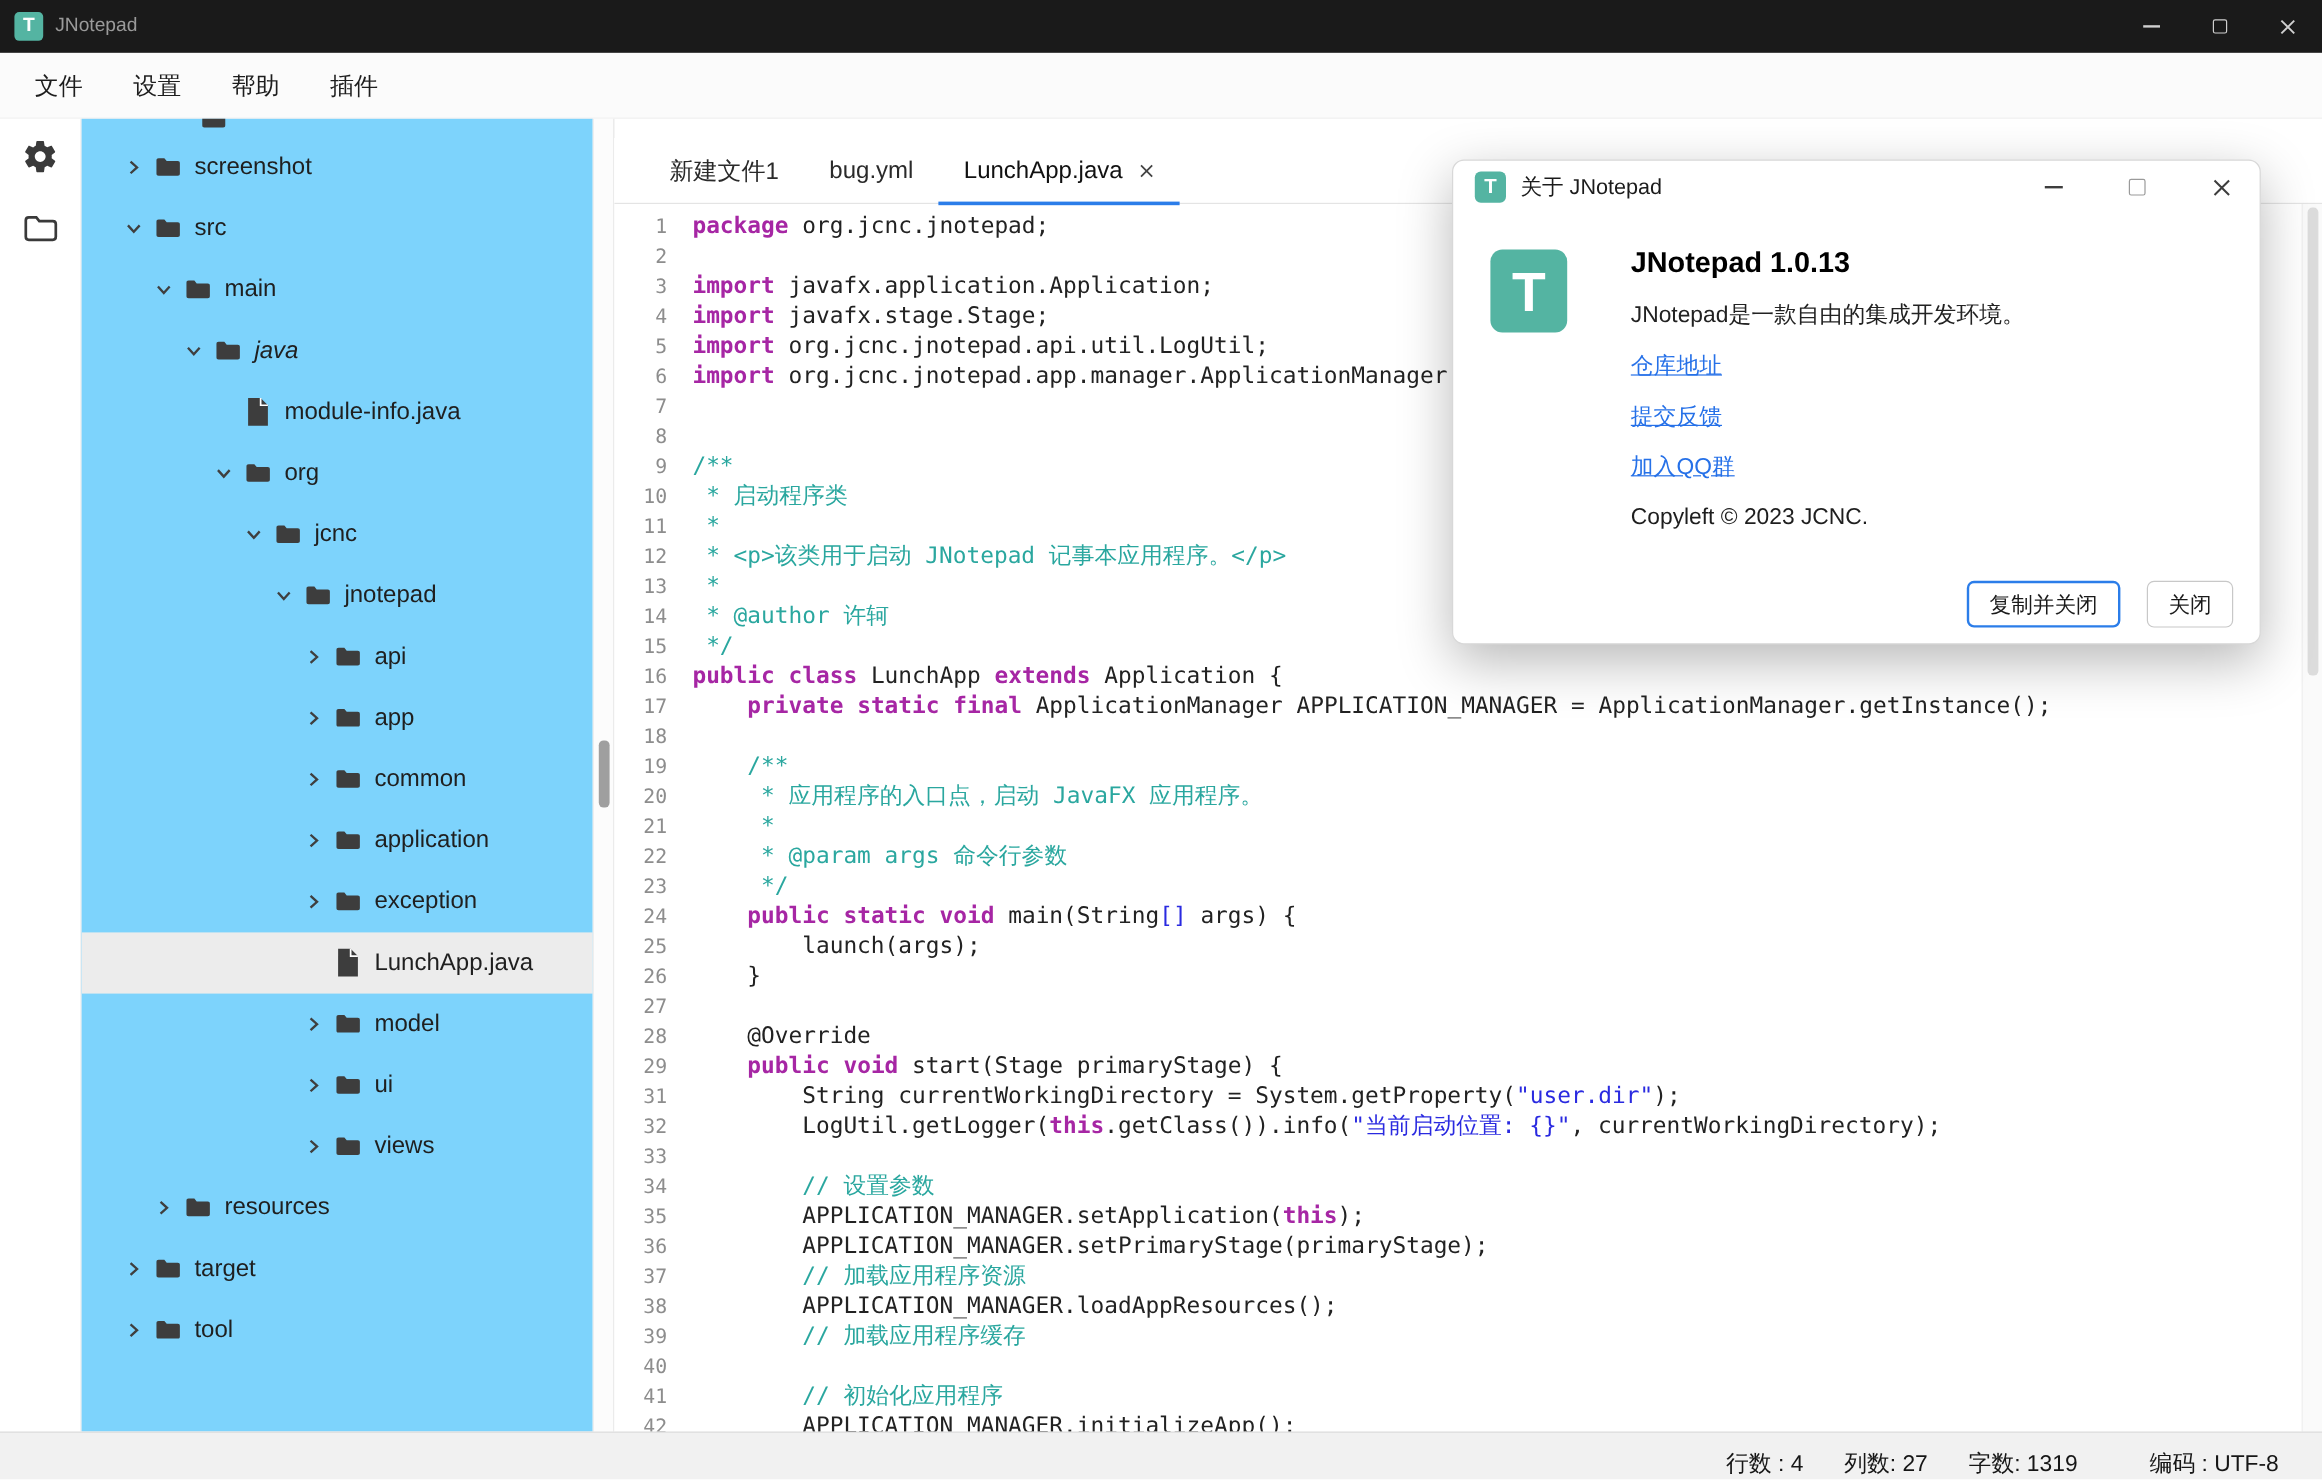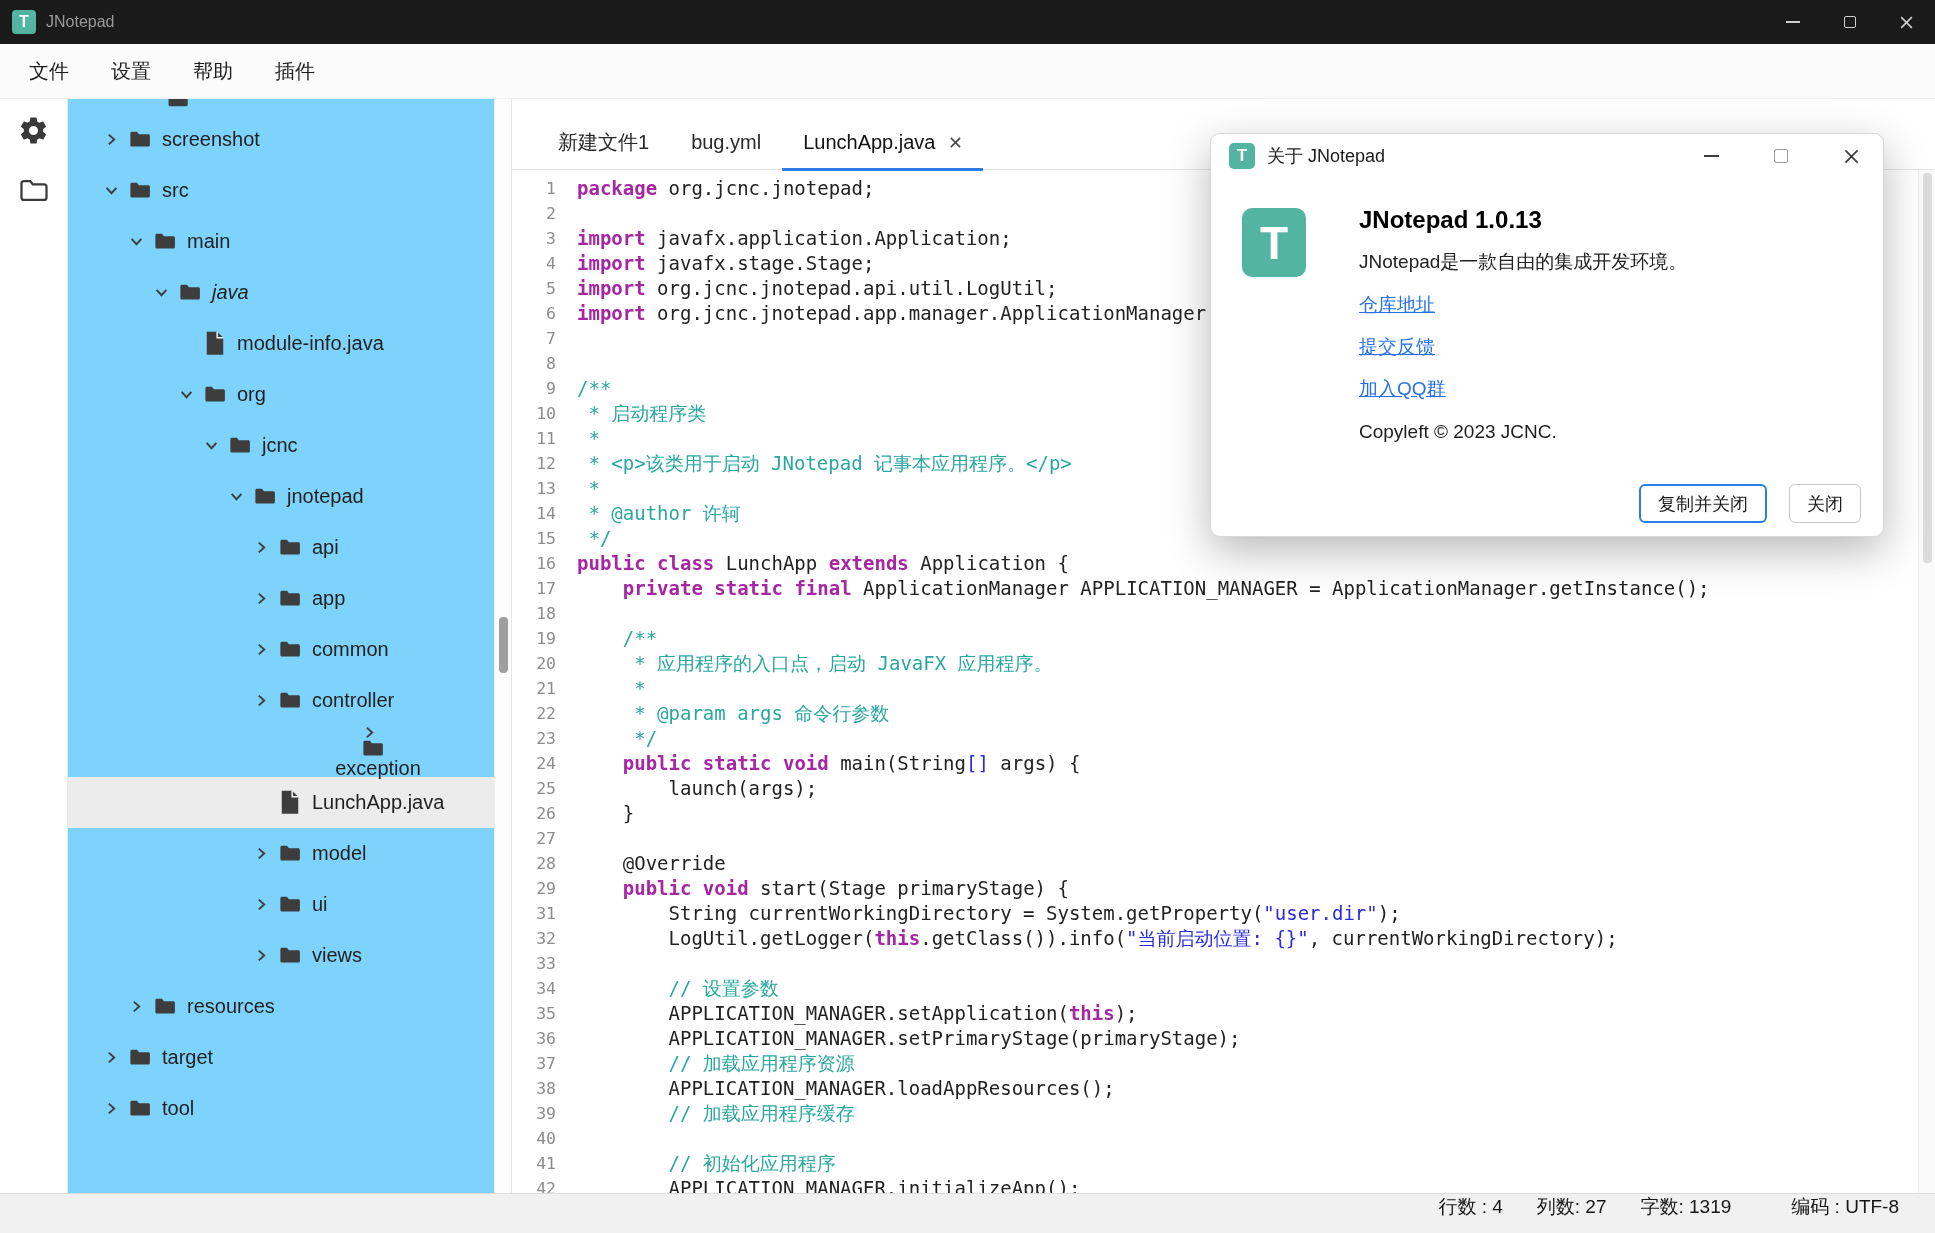"controller" span.tlabel { text: controller -> application }
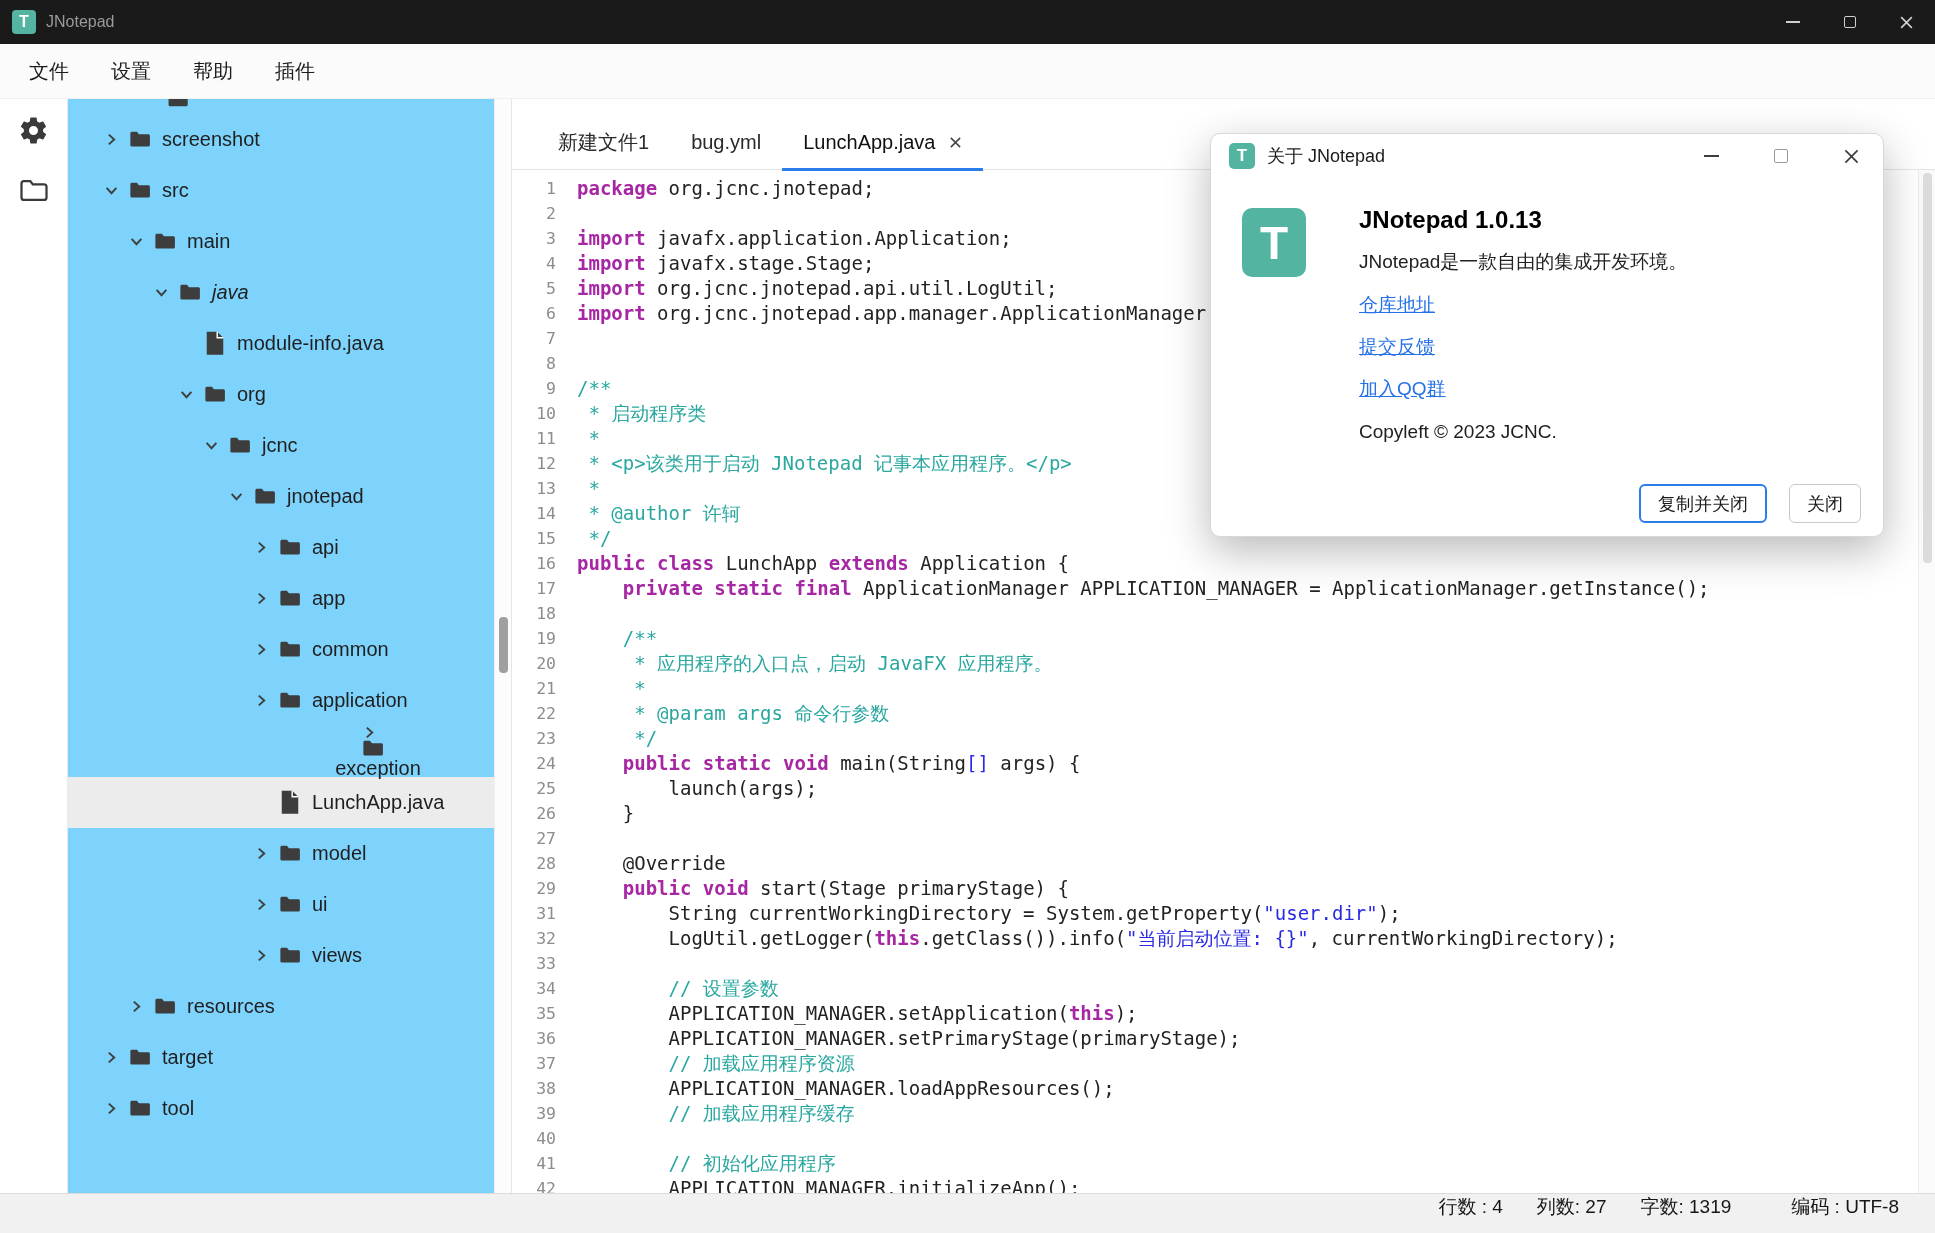"exception" div.trow { flex-direction: column -> none }
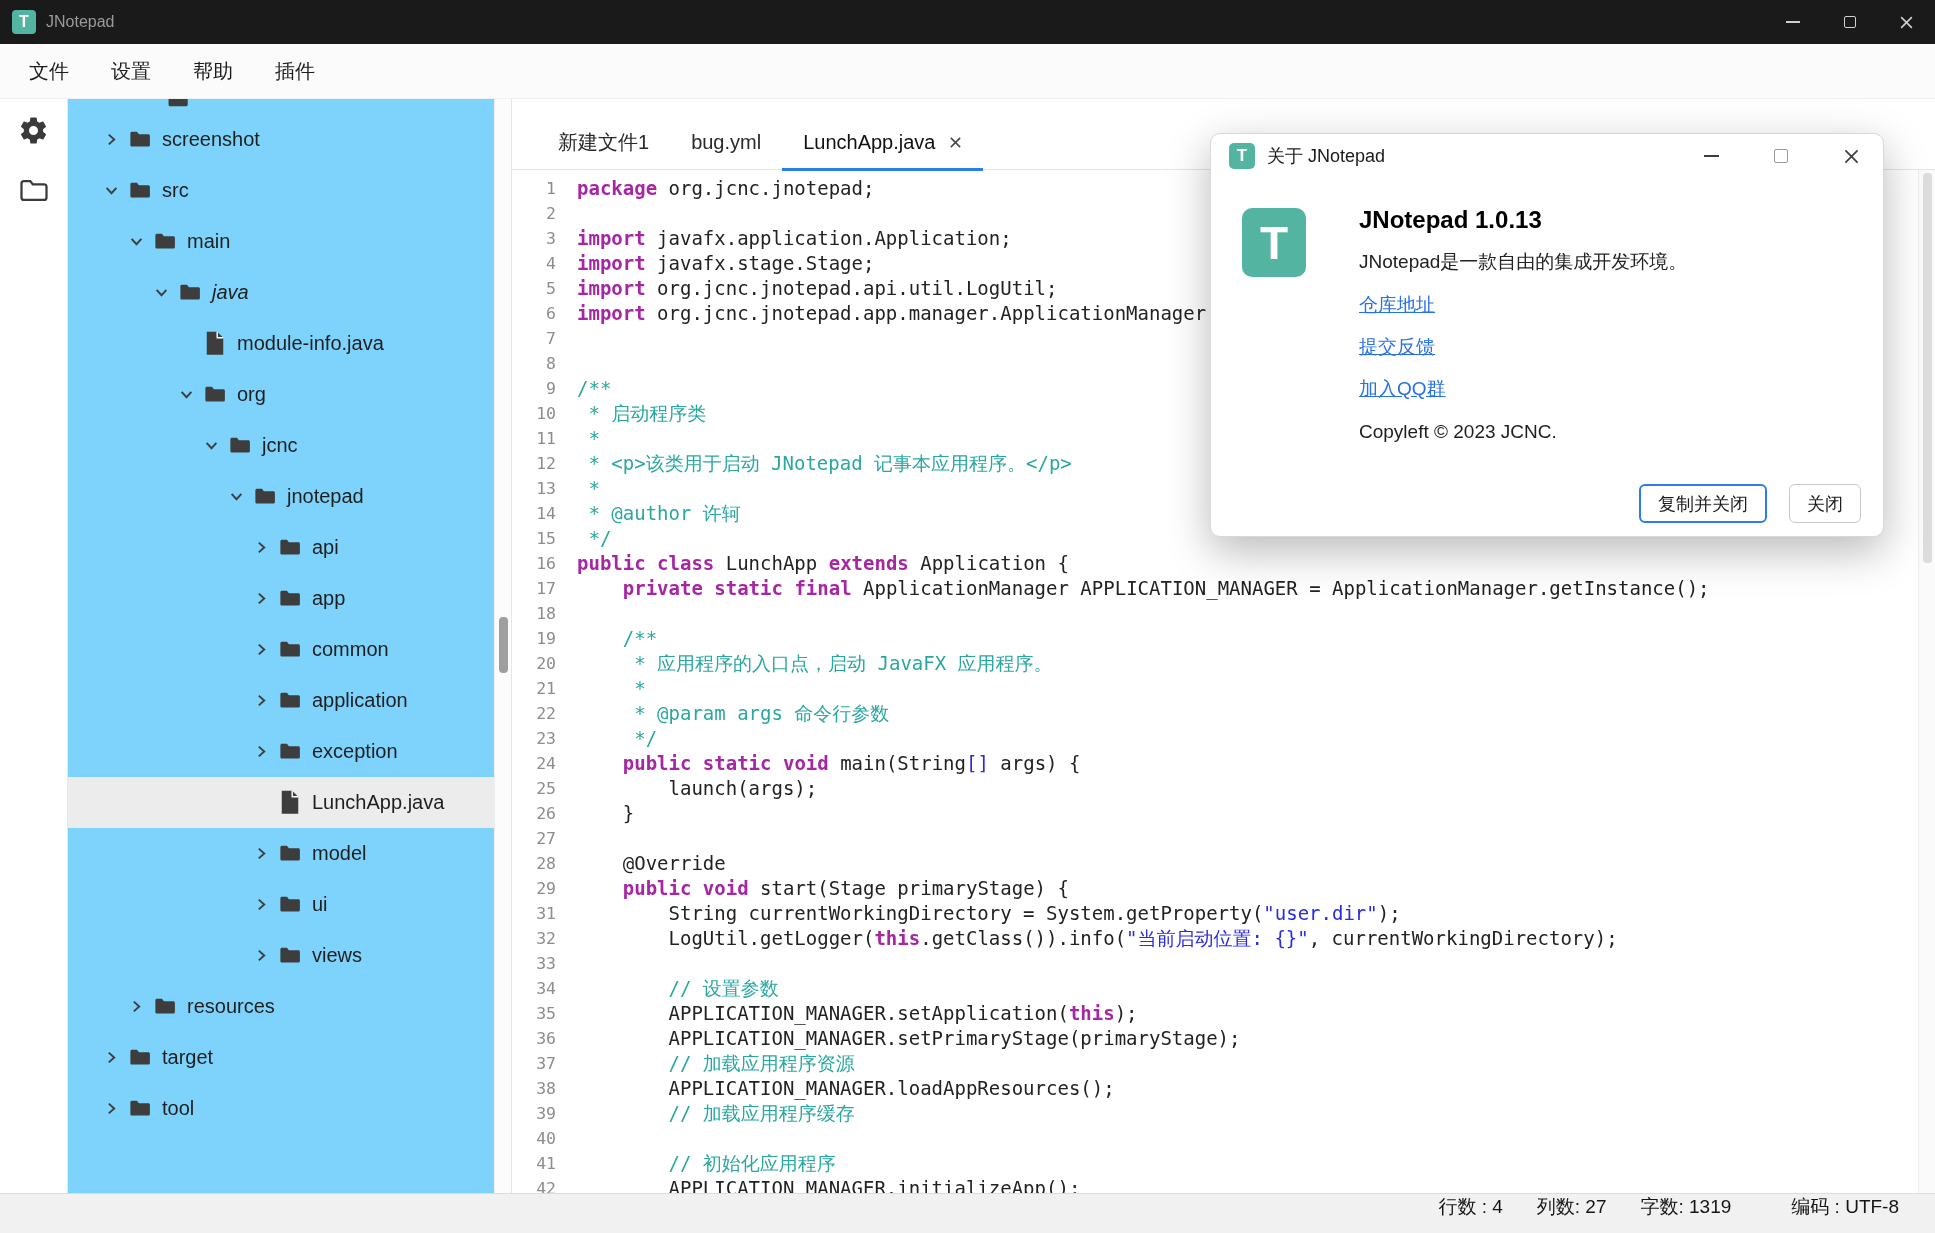"行数 : 4" .statusbar { align-items: flex-start -> flex-end }
